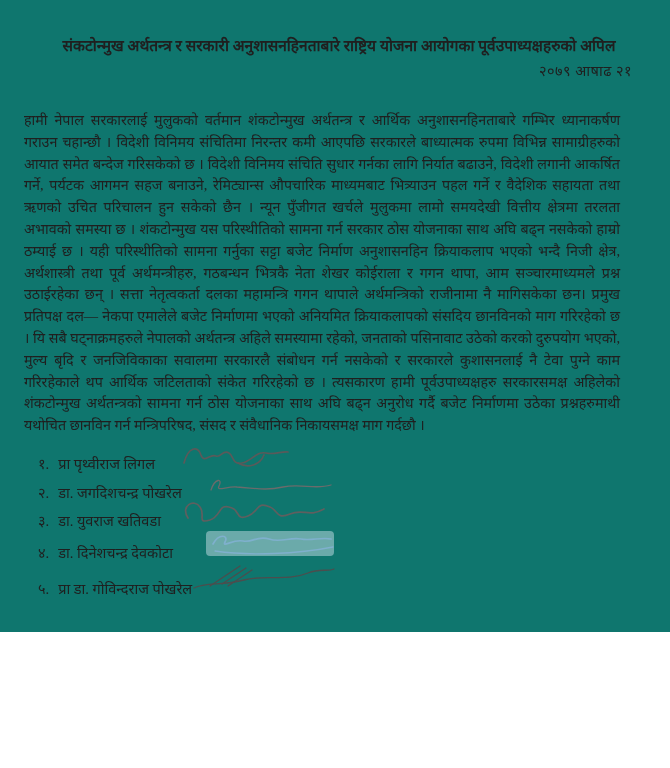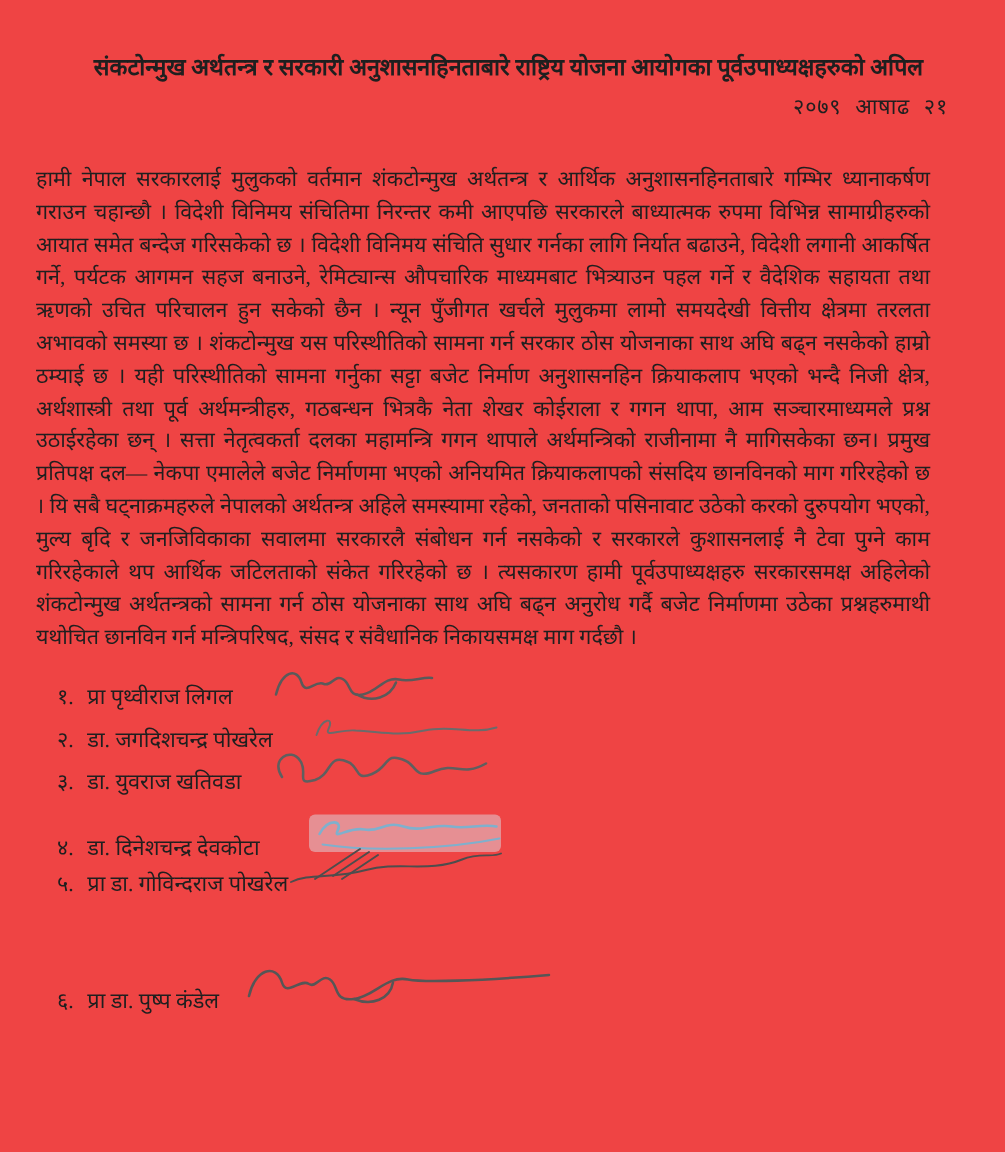"संकटोन्मुख अर्थतन्त्र र सरकारी" .page { background: #ef4444 -> #0f766e; height: 768px -> 632px }
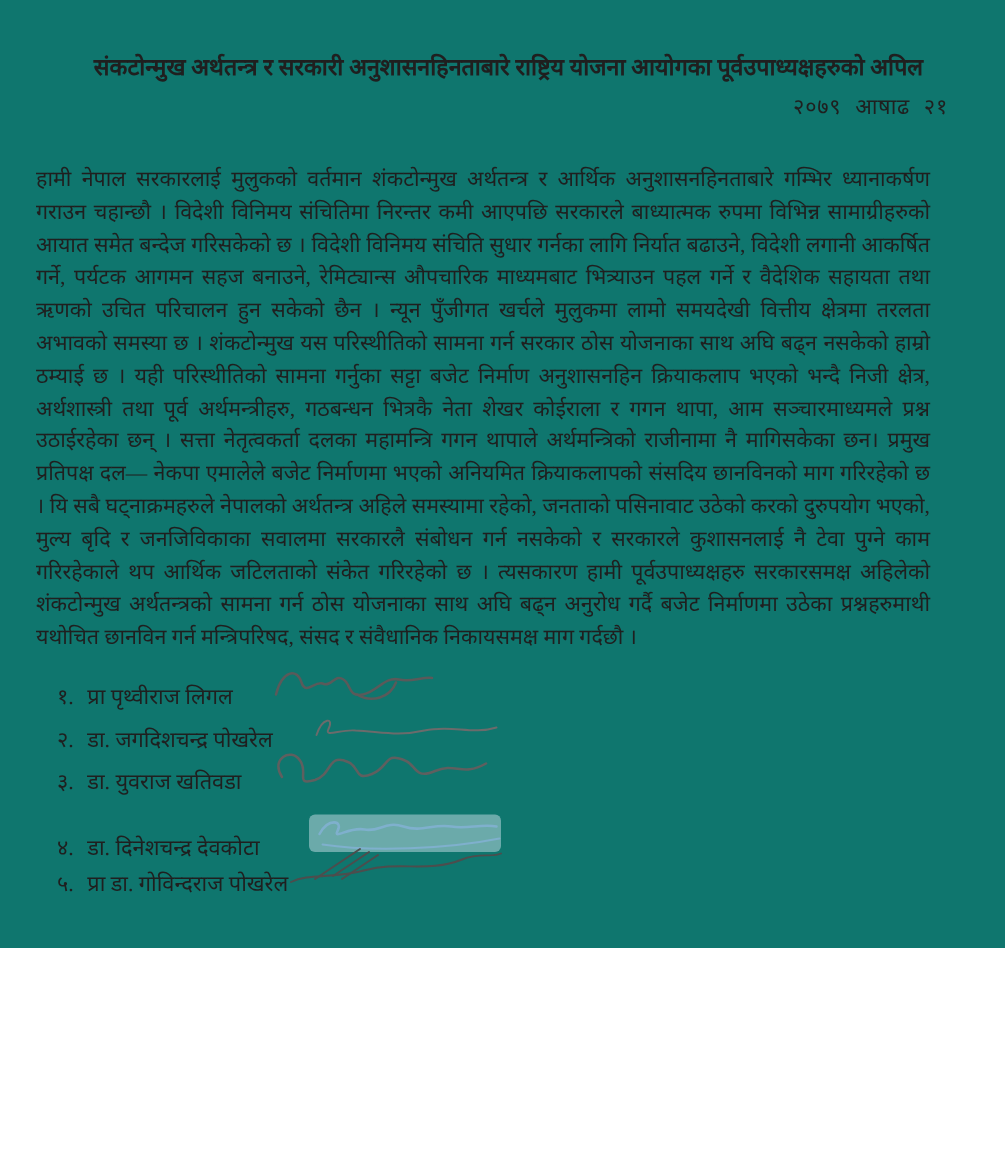"२०७९ आषाढ २१" .doc-date { font-family: Liberation Mono, monospace -> none }
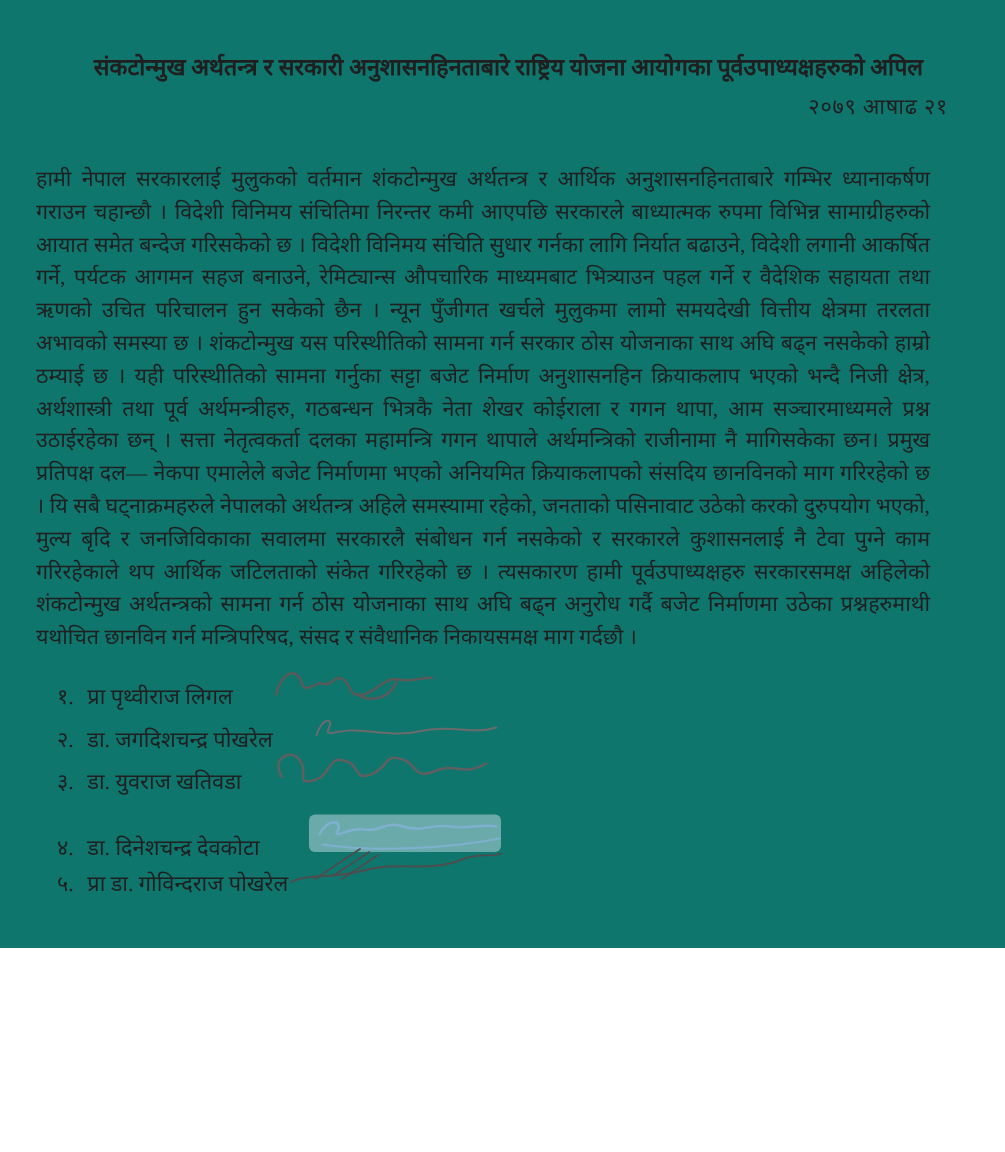"४. डा. दिनेशचन्द्र देवकोटा" .row-4 { margin-top: 12px -> none }
